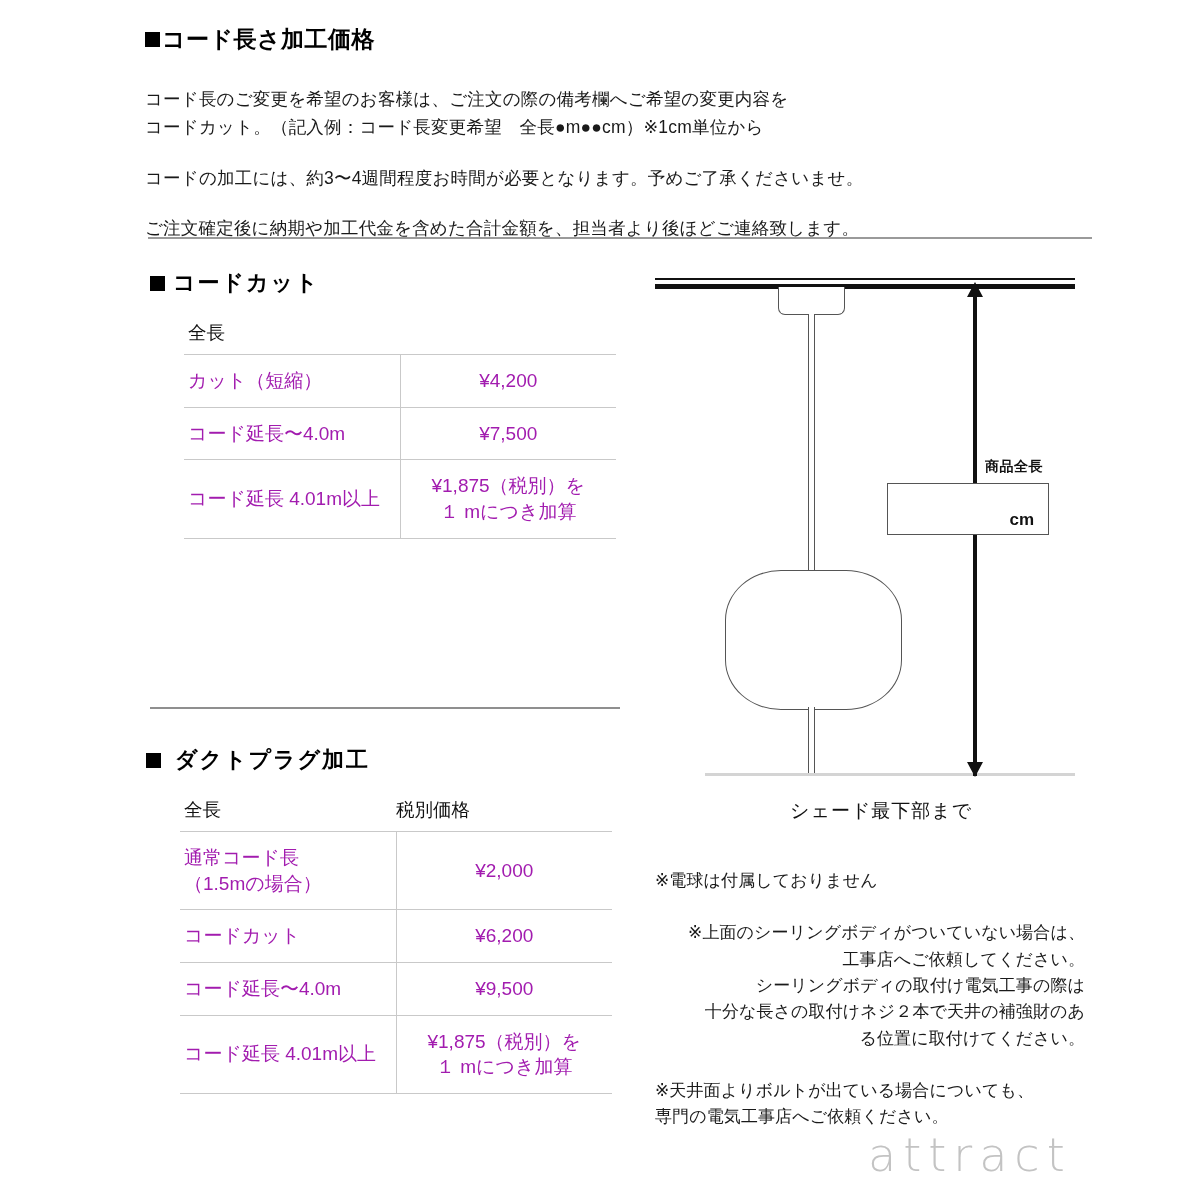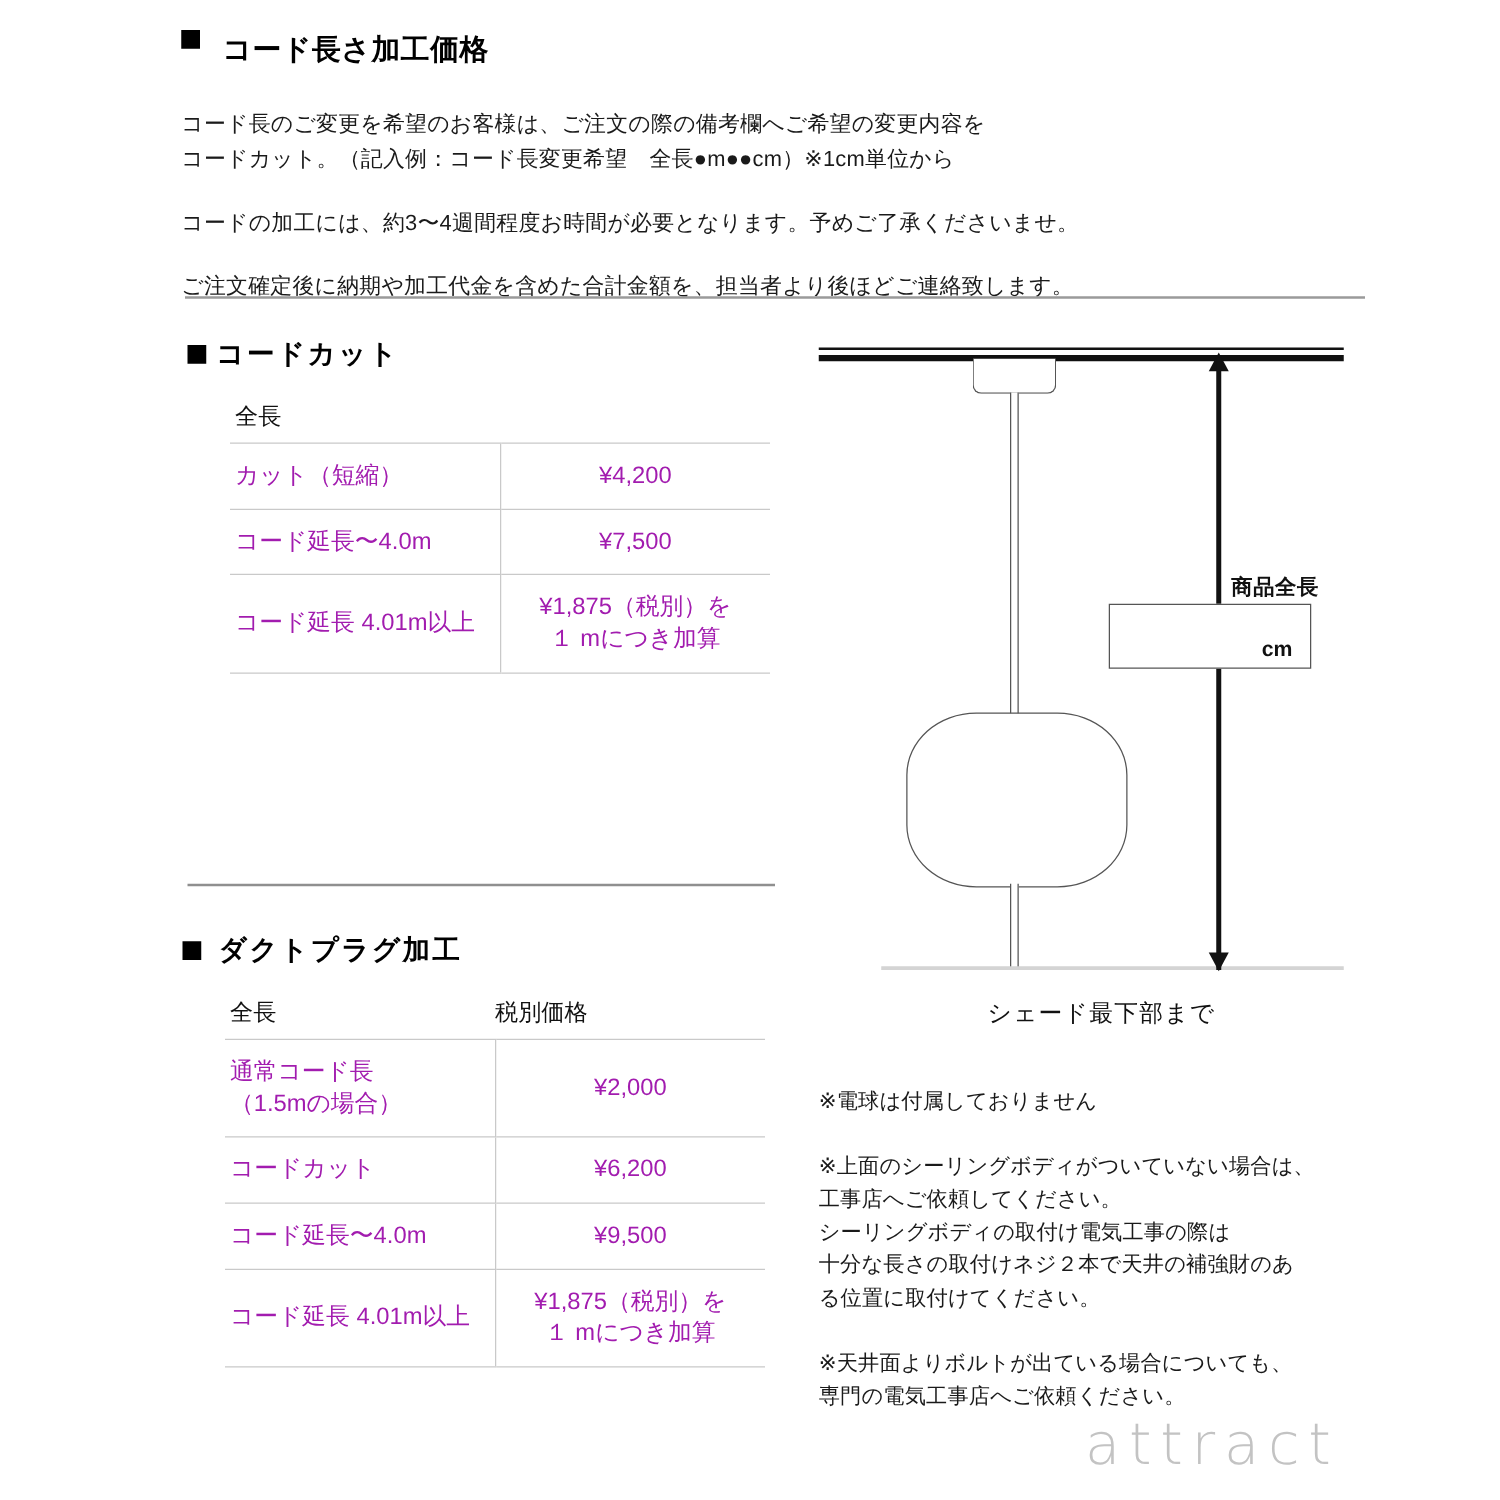"コード長さ加工価格" .section-title { align-items: flex-start -> center; gap: 18px -> 2px }
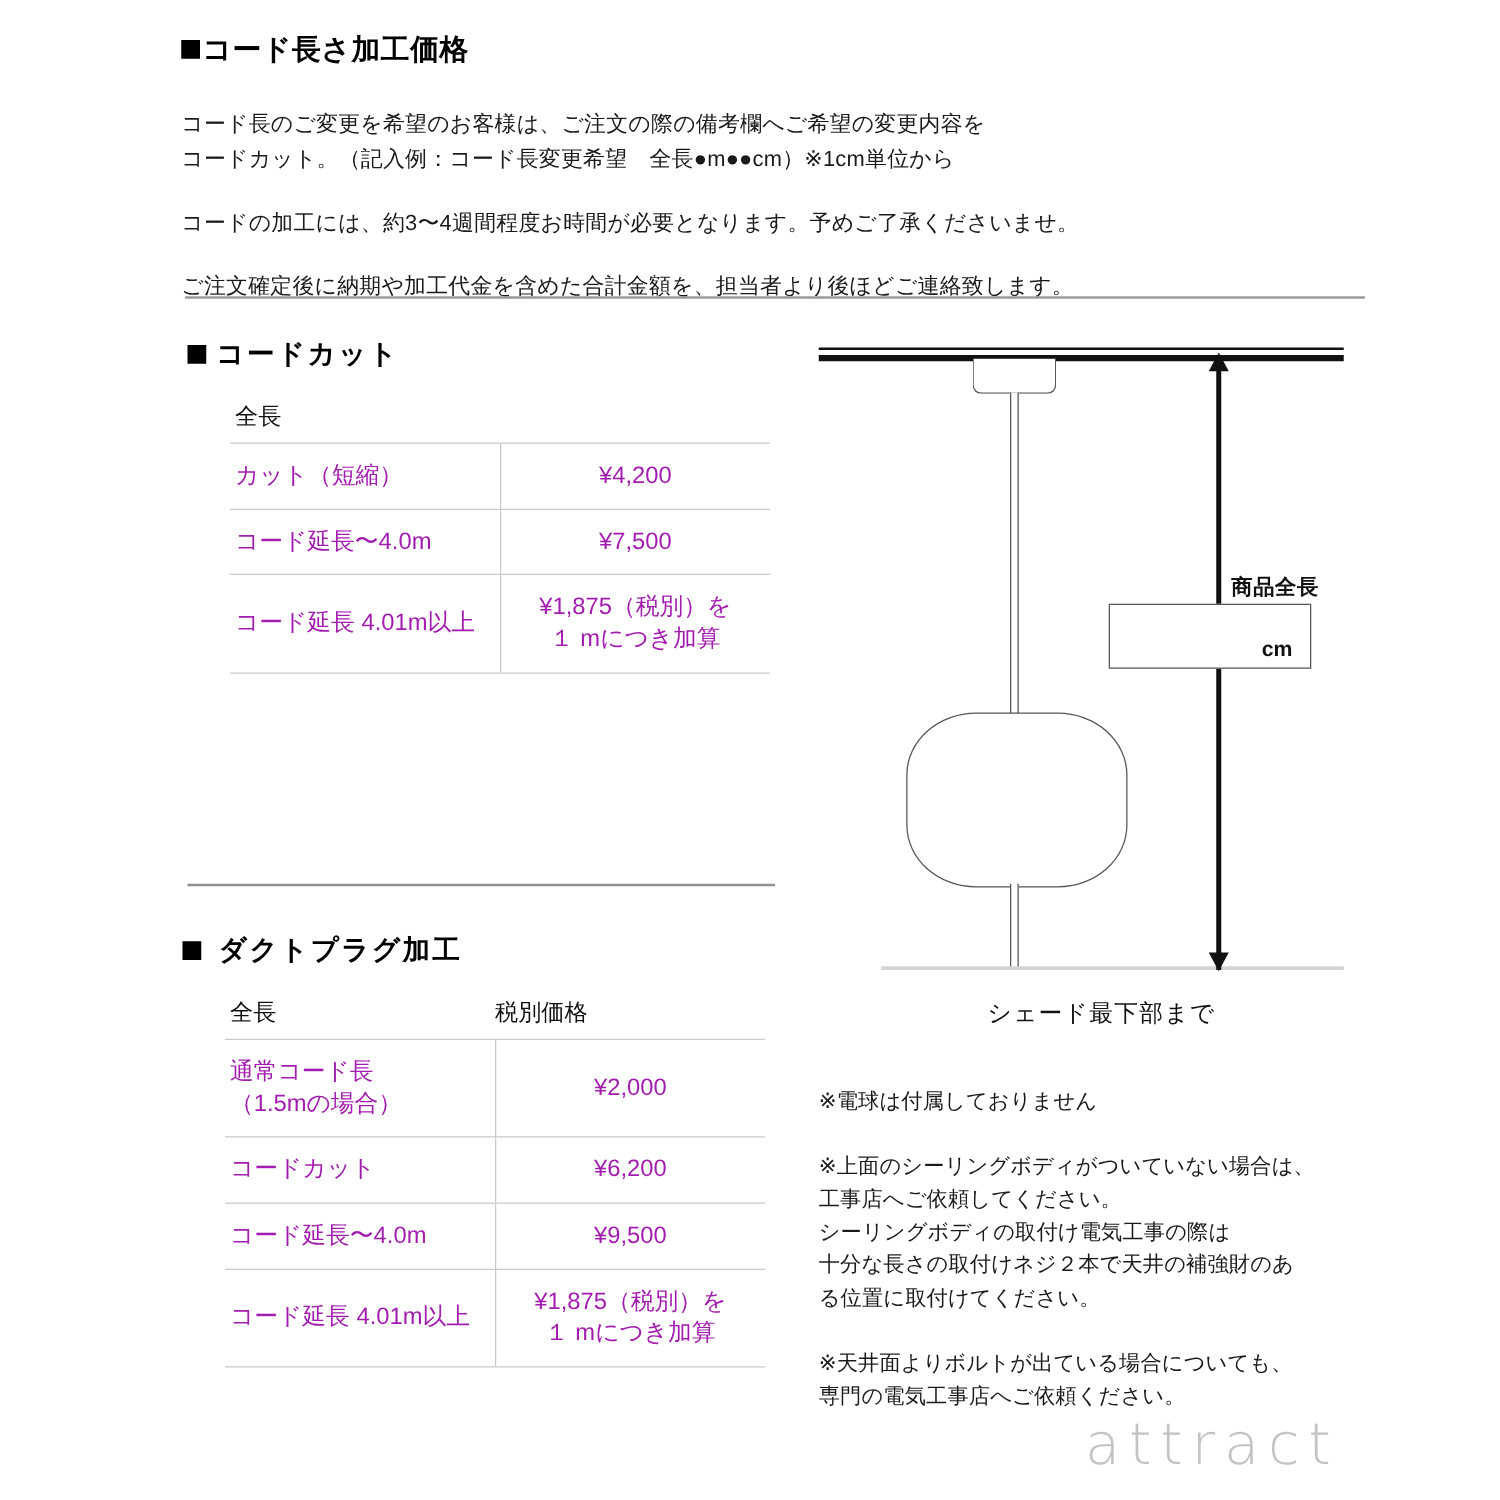"商品全長" .measure-label { font-size: 17px -> 14px }
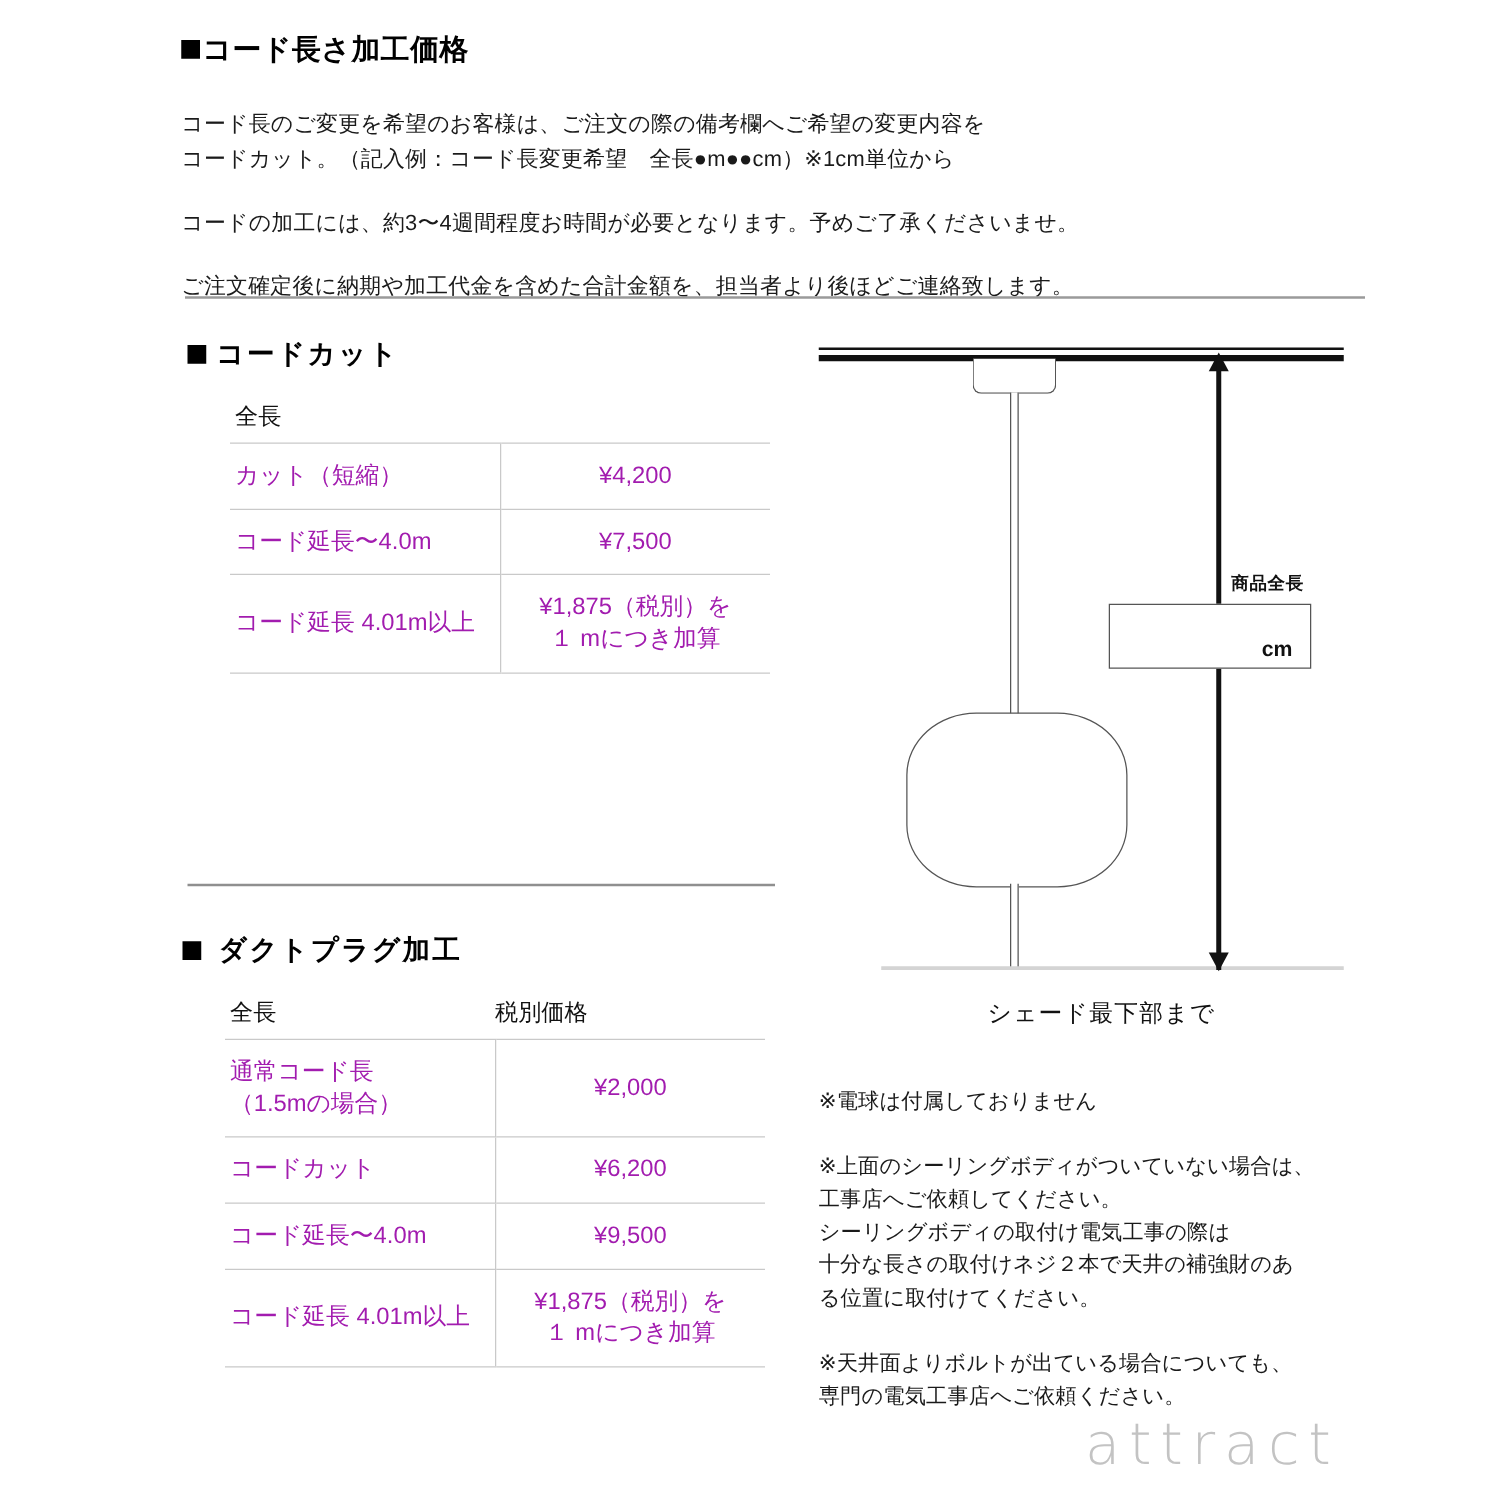"※上面のシーリングボディがついていない場合は、" p { text-align: none -> right }
